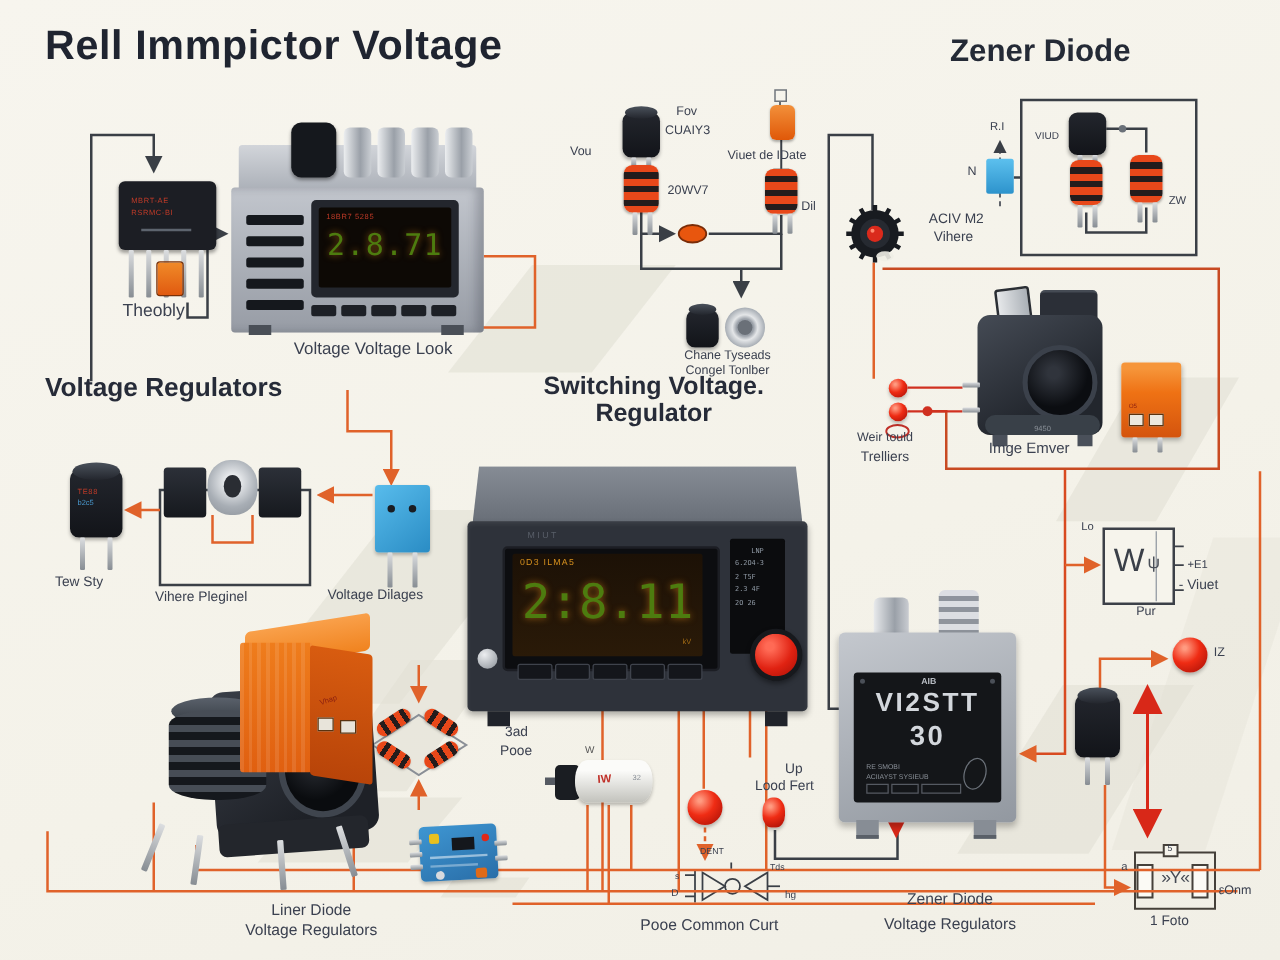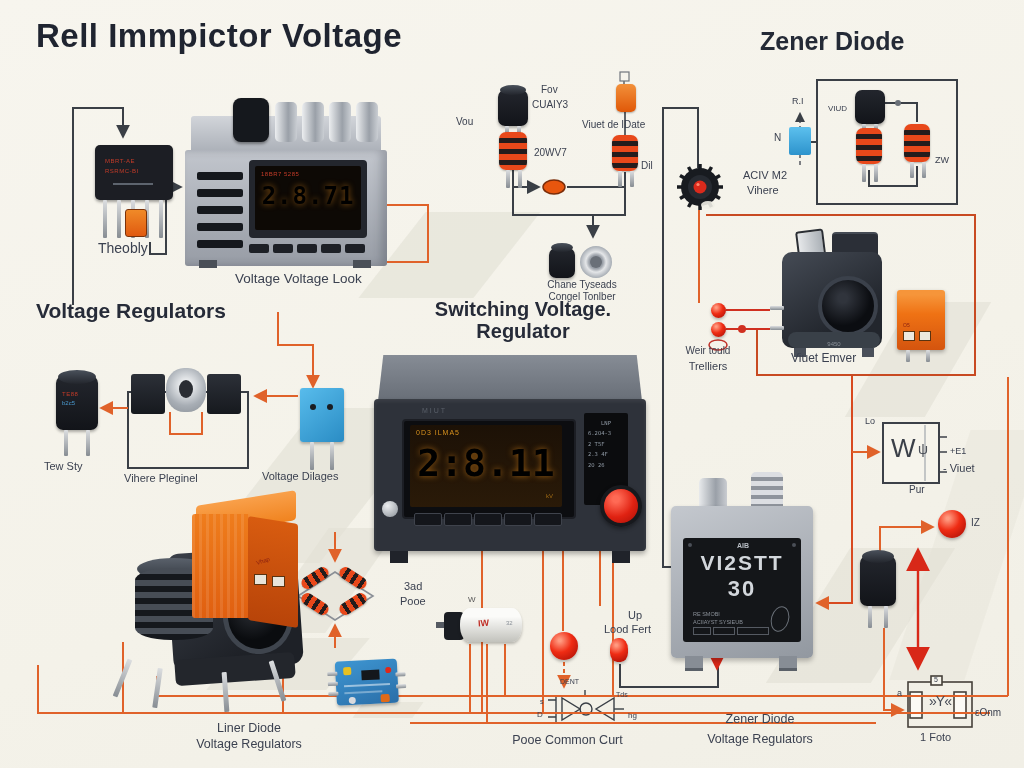"2.8.71" .seg { color: #000000 -> #4d7c0f; font-weight: bold -> normal }
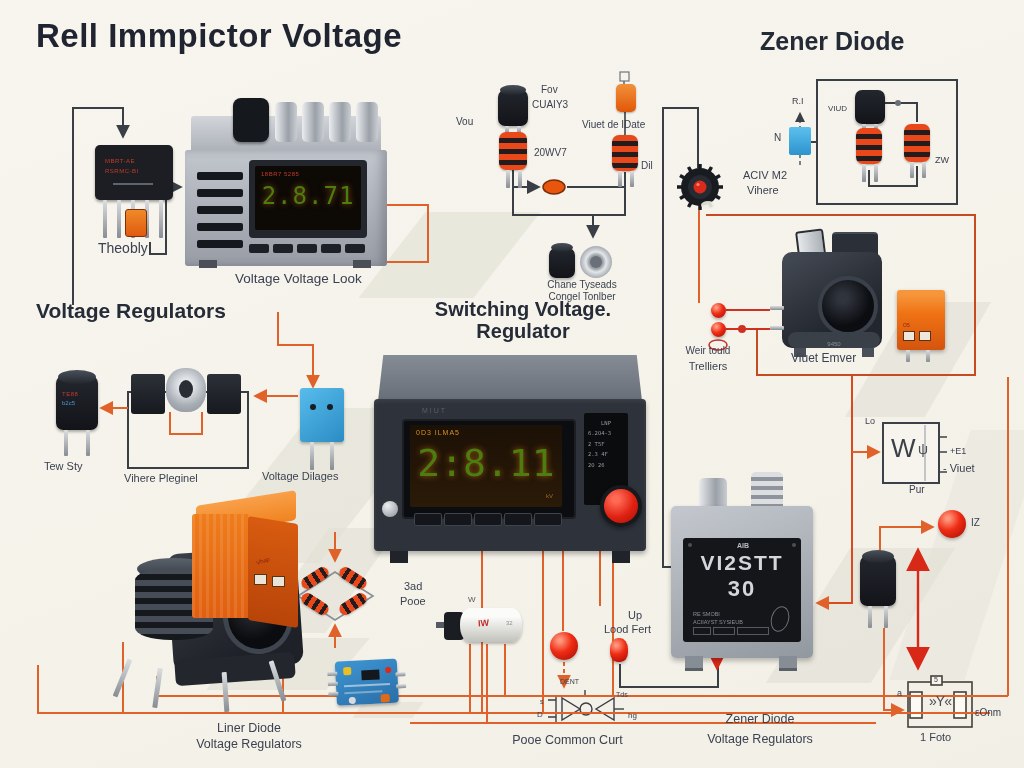"Viuet Emver" div.lbl { text: Viuet -> Imge }
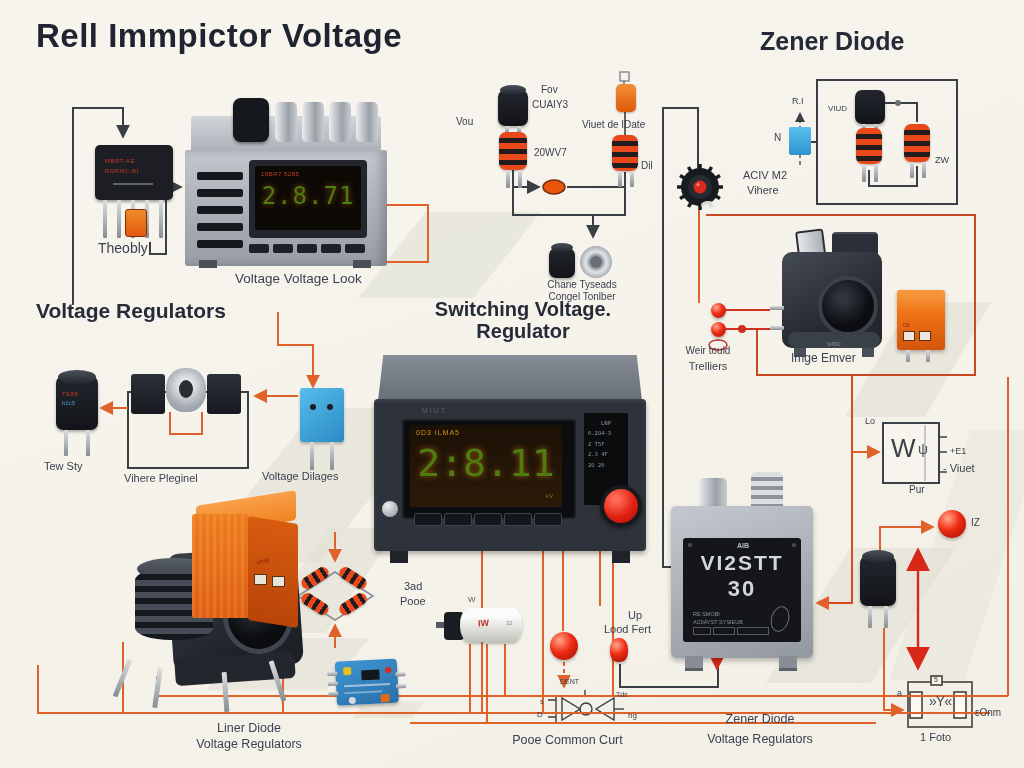"2:8.11" div.comp { top: 355px -> 373px }
